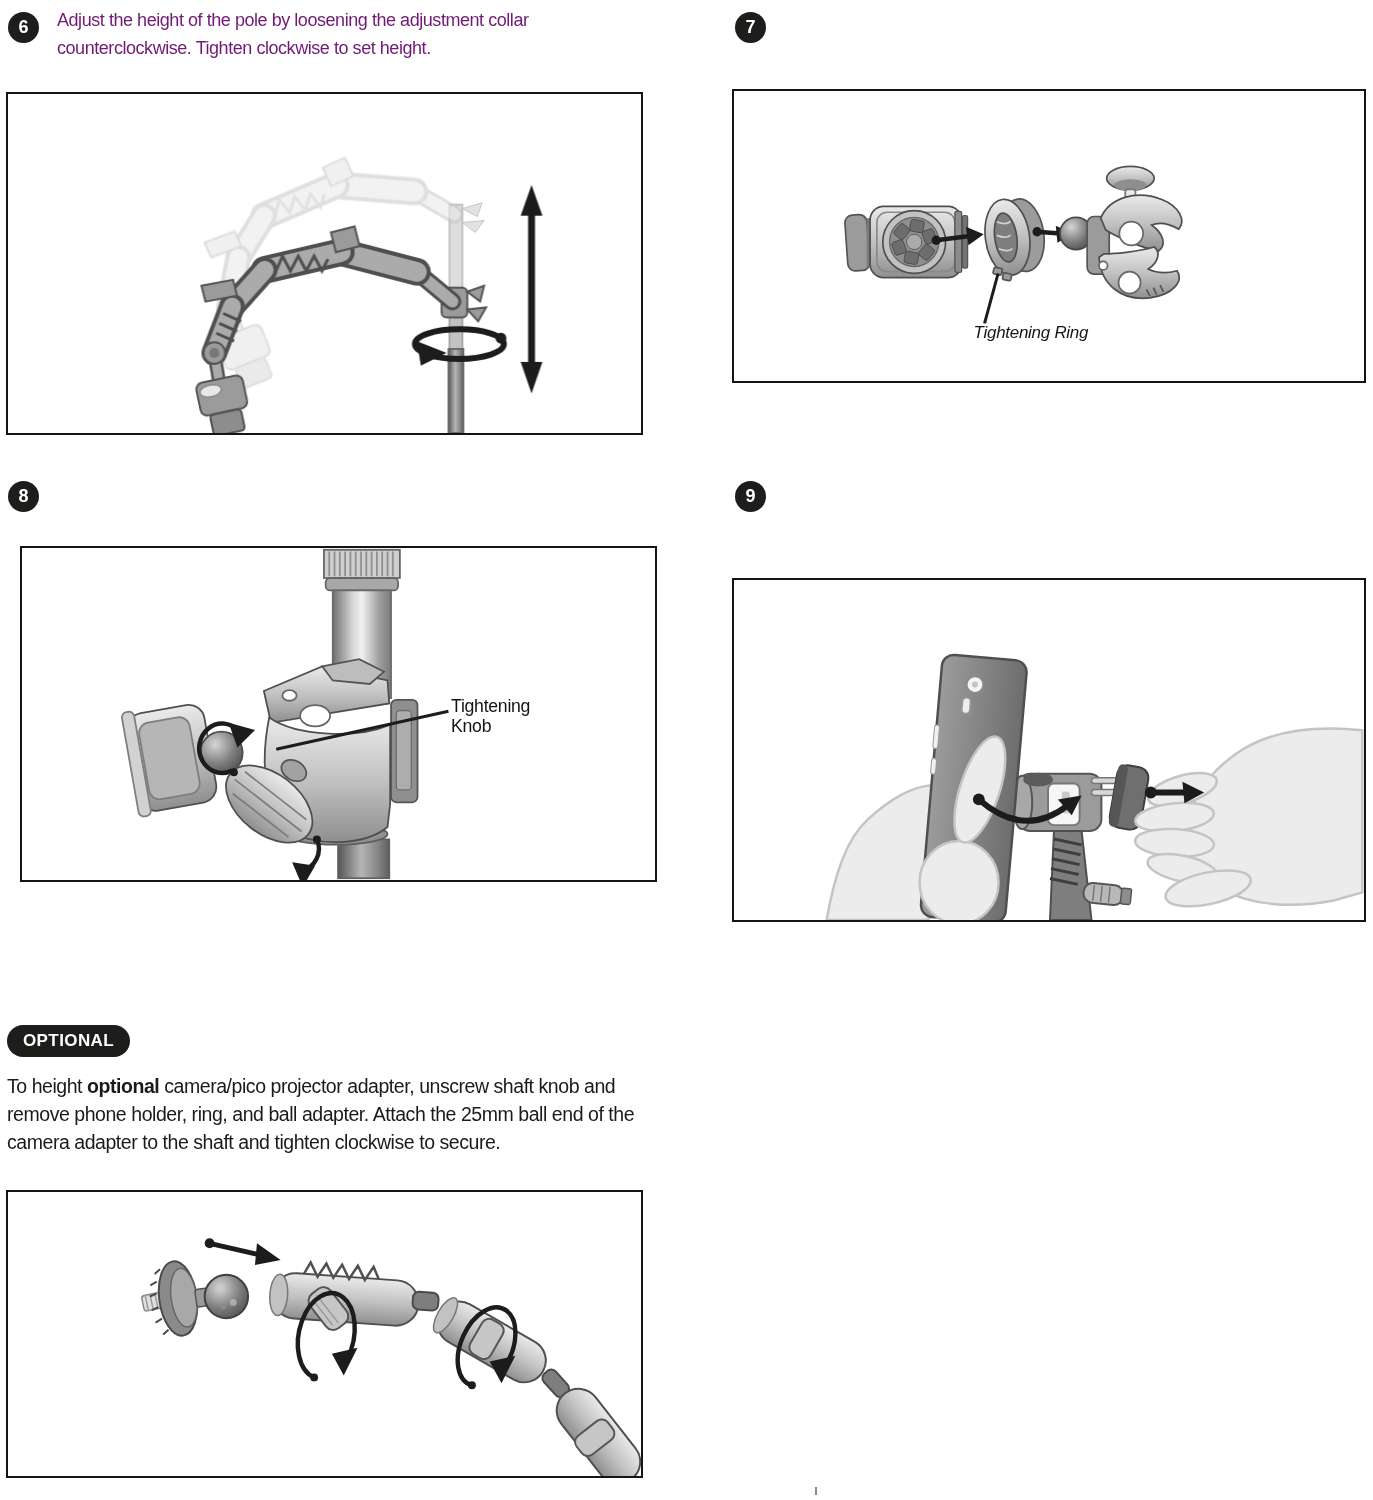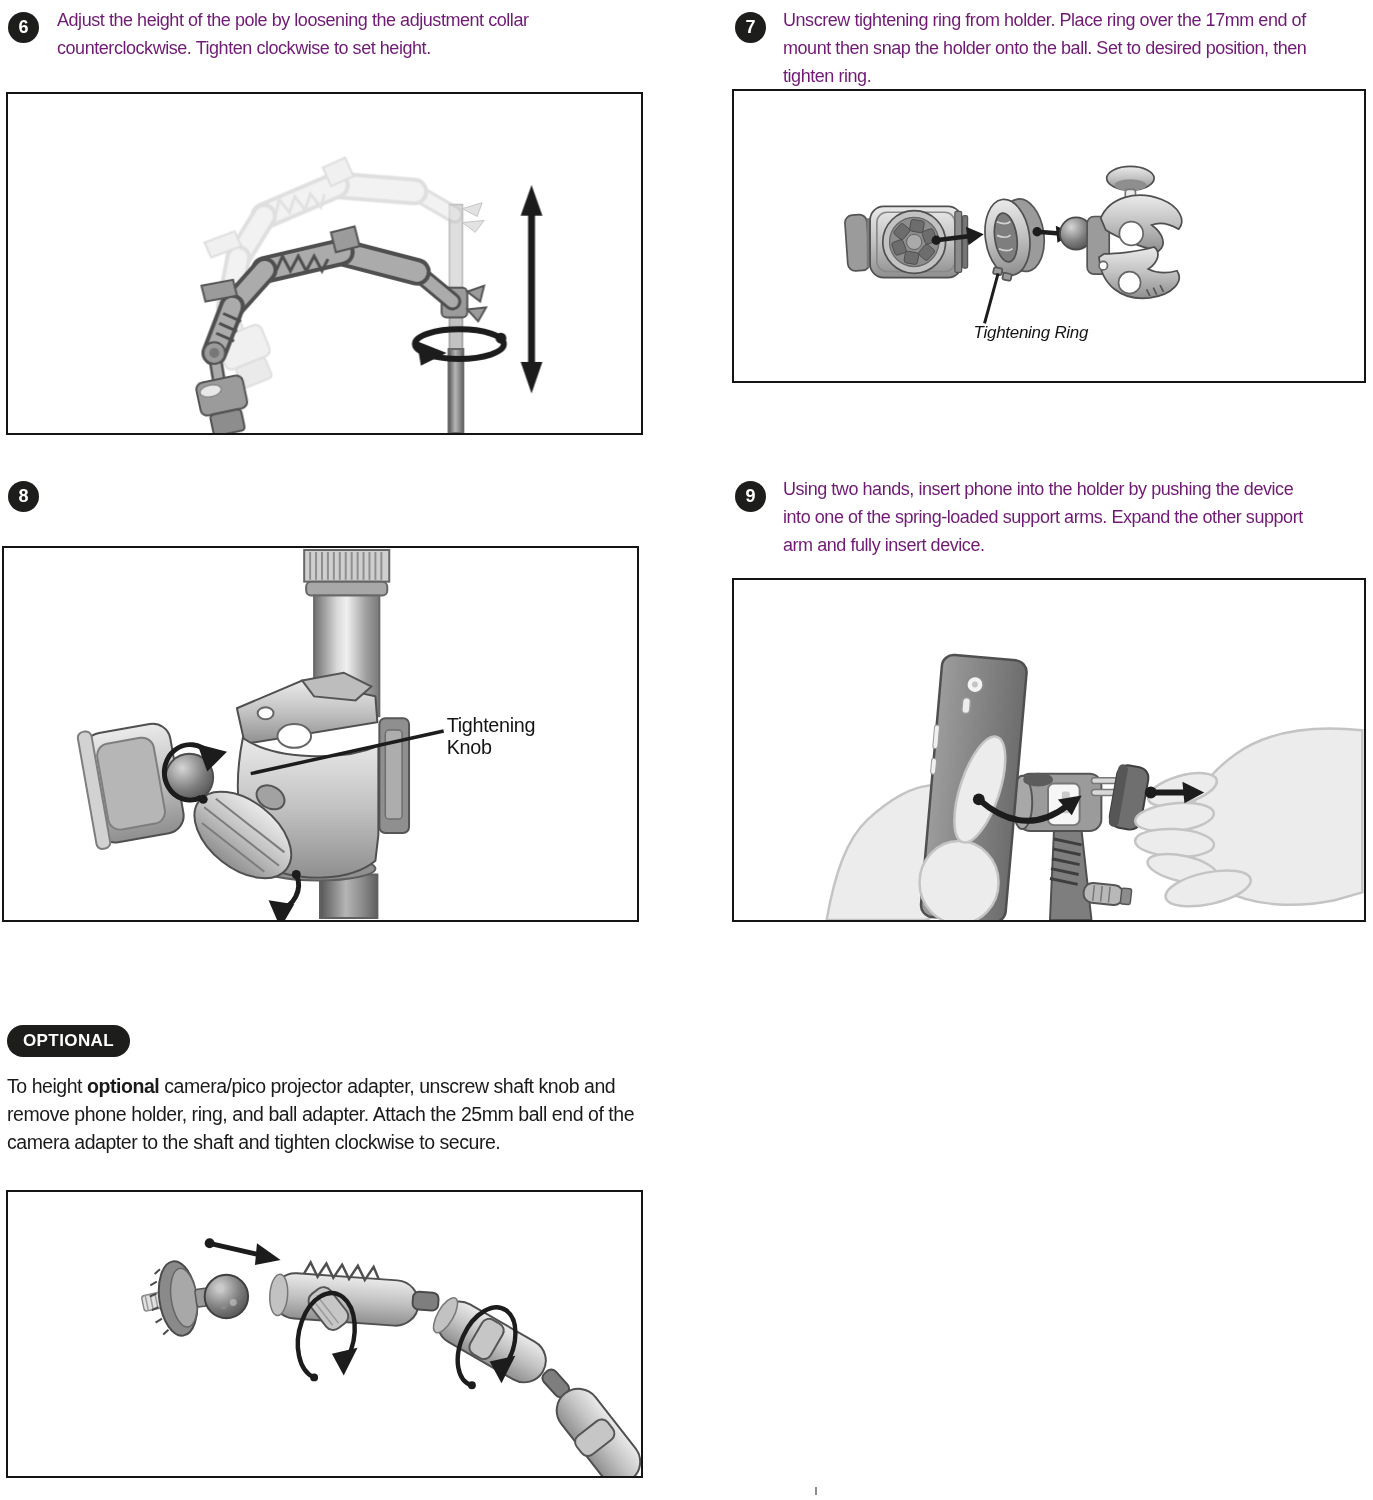"Unscrew tightening ring from holder." div.step-text { html: <div>Unscrew tightening ring from holder. Place ring over the 17mm end of mount then snap the holder onto the ball. Set to desired position, then tighten ring.</div> -> none }
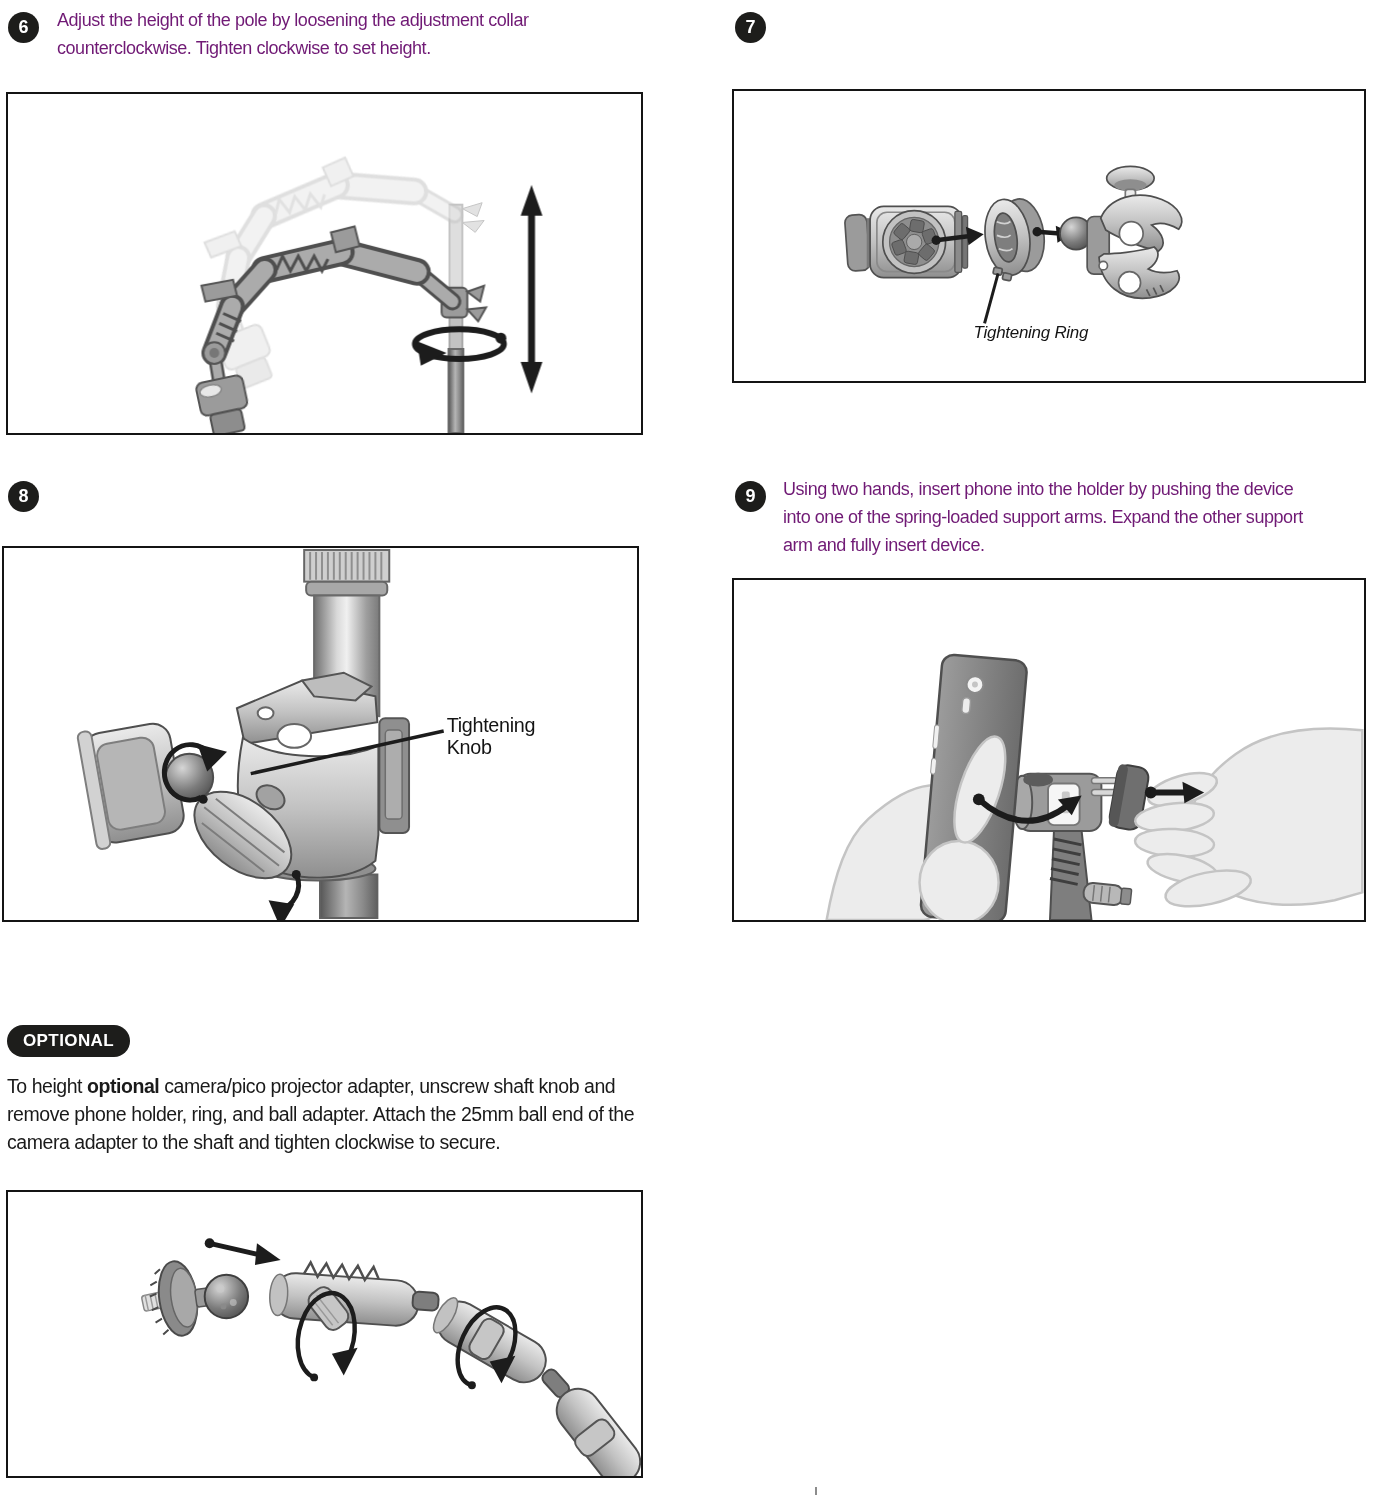"Using two hands, insert phone" div.step-text { html: <div>Using two hands, insert phone into the holder by pushing the device into one of the spring-loaded support arms. Expand the other support arm and fully insert device.</div> -> none }
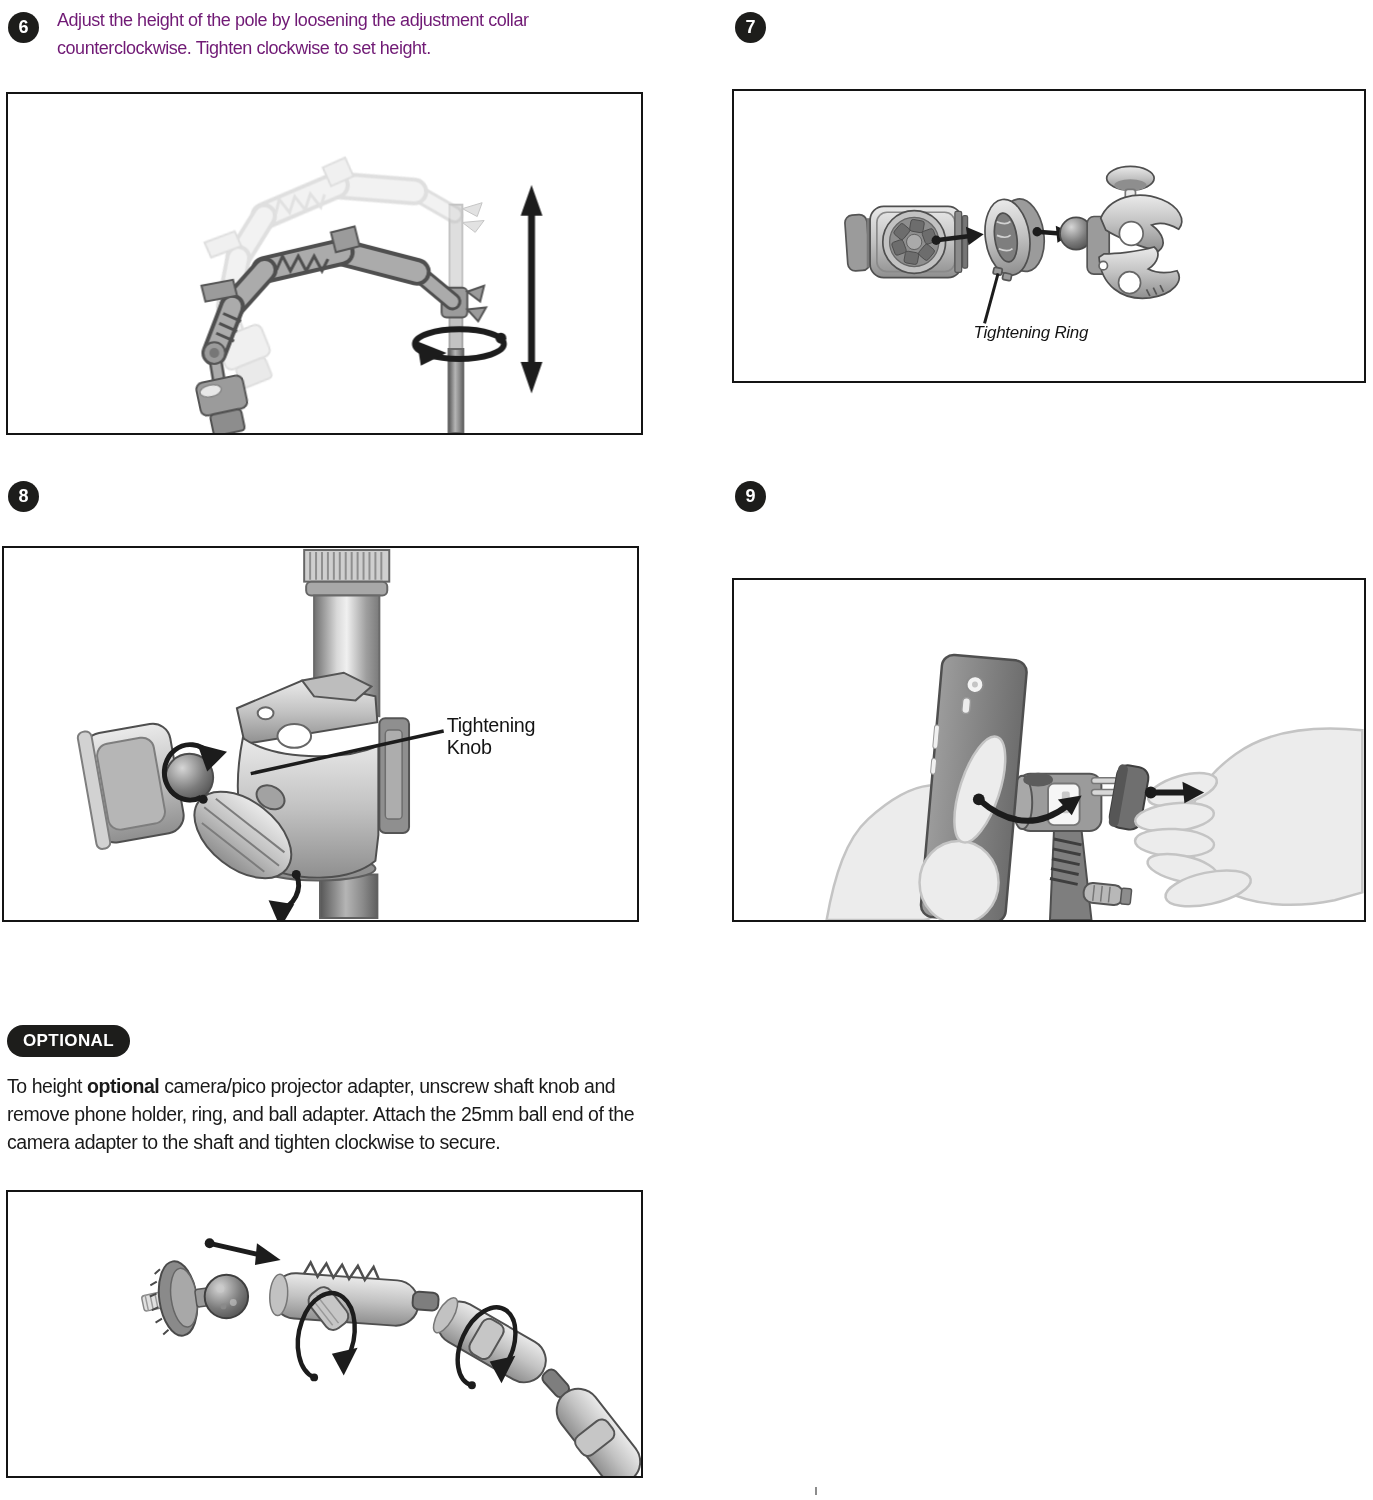"Tightening" div.fig-box { height: 376px -> 336px; left: 2px -> 20px }
